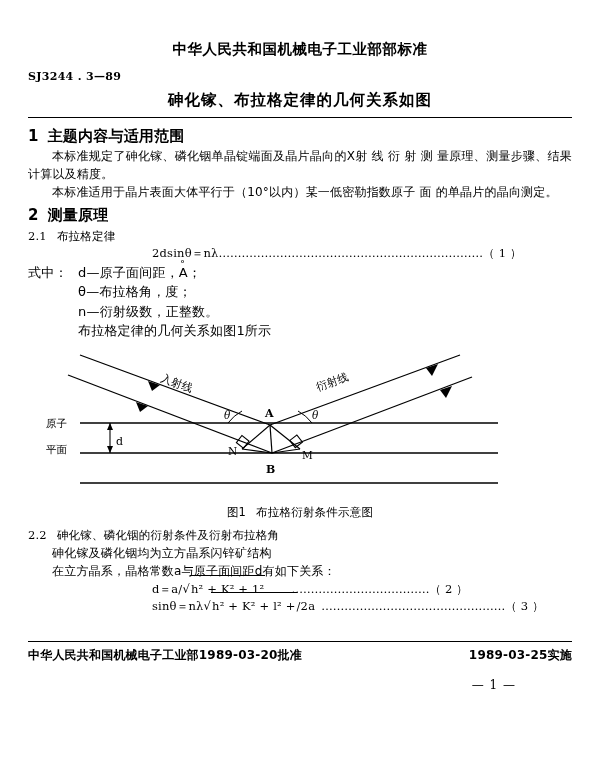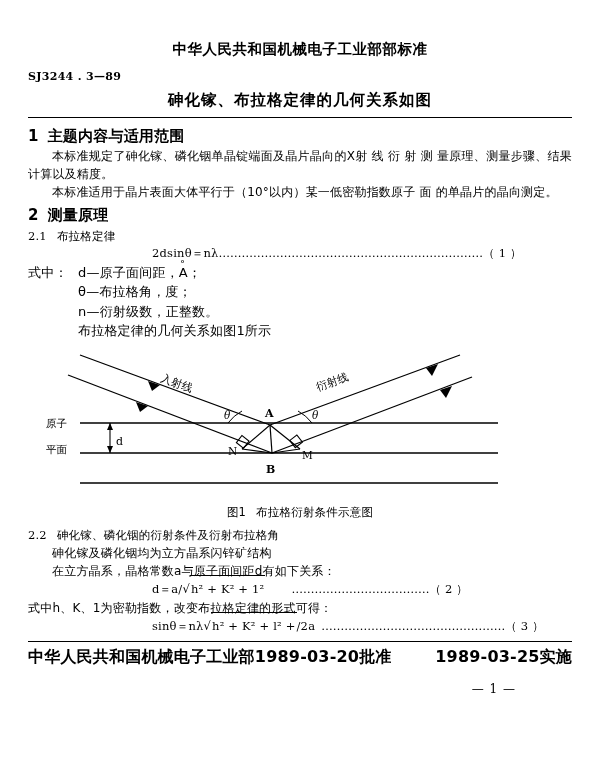"式中h、K、1为密勒指数，改变布拉格定律的形式可得：" p.body { html: <p>式中h、K、1为密勒指数，改变布拉格定律的形式可得：</p> -> none }
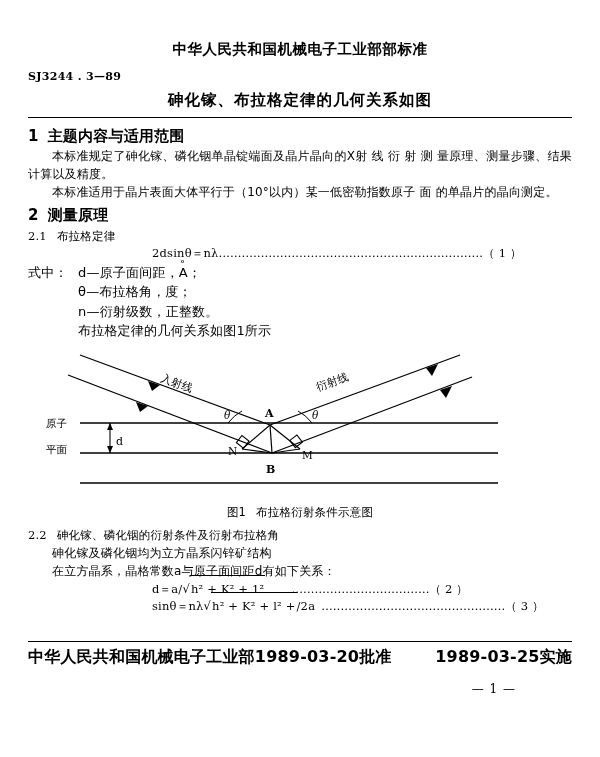"中华人民共和国机械电子工业部1989-03-20批准" .footer-row { font-size: 16px -> 12px }
